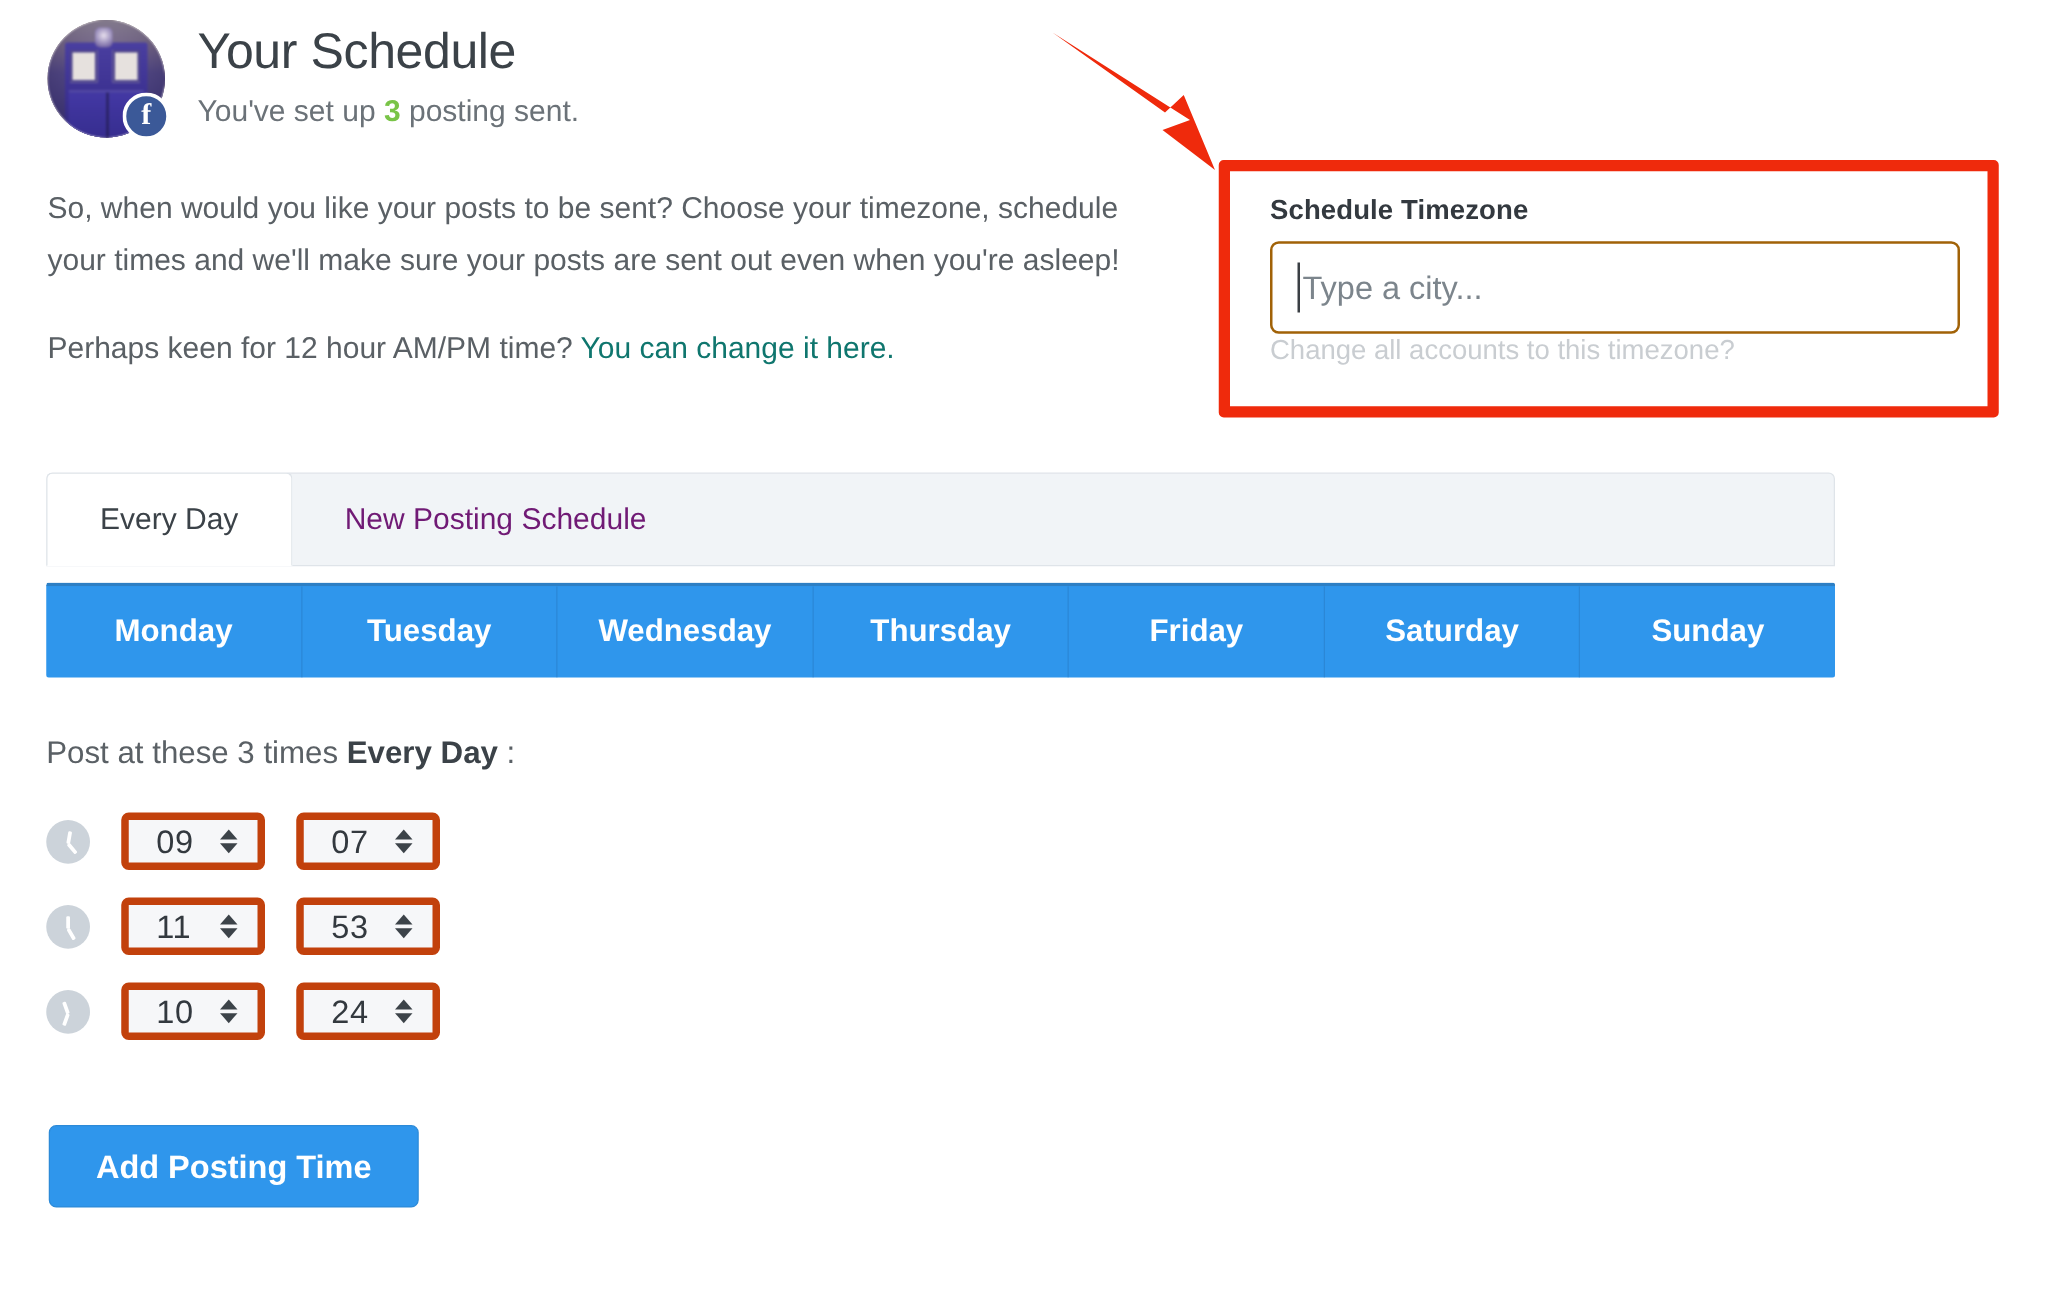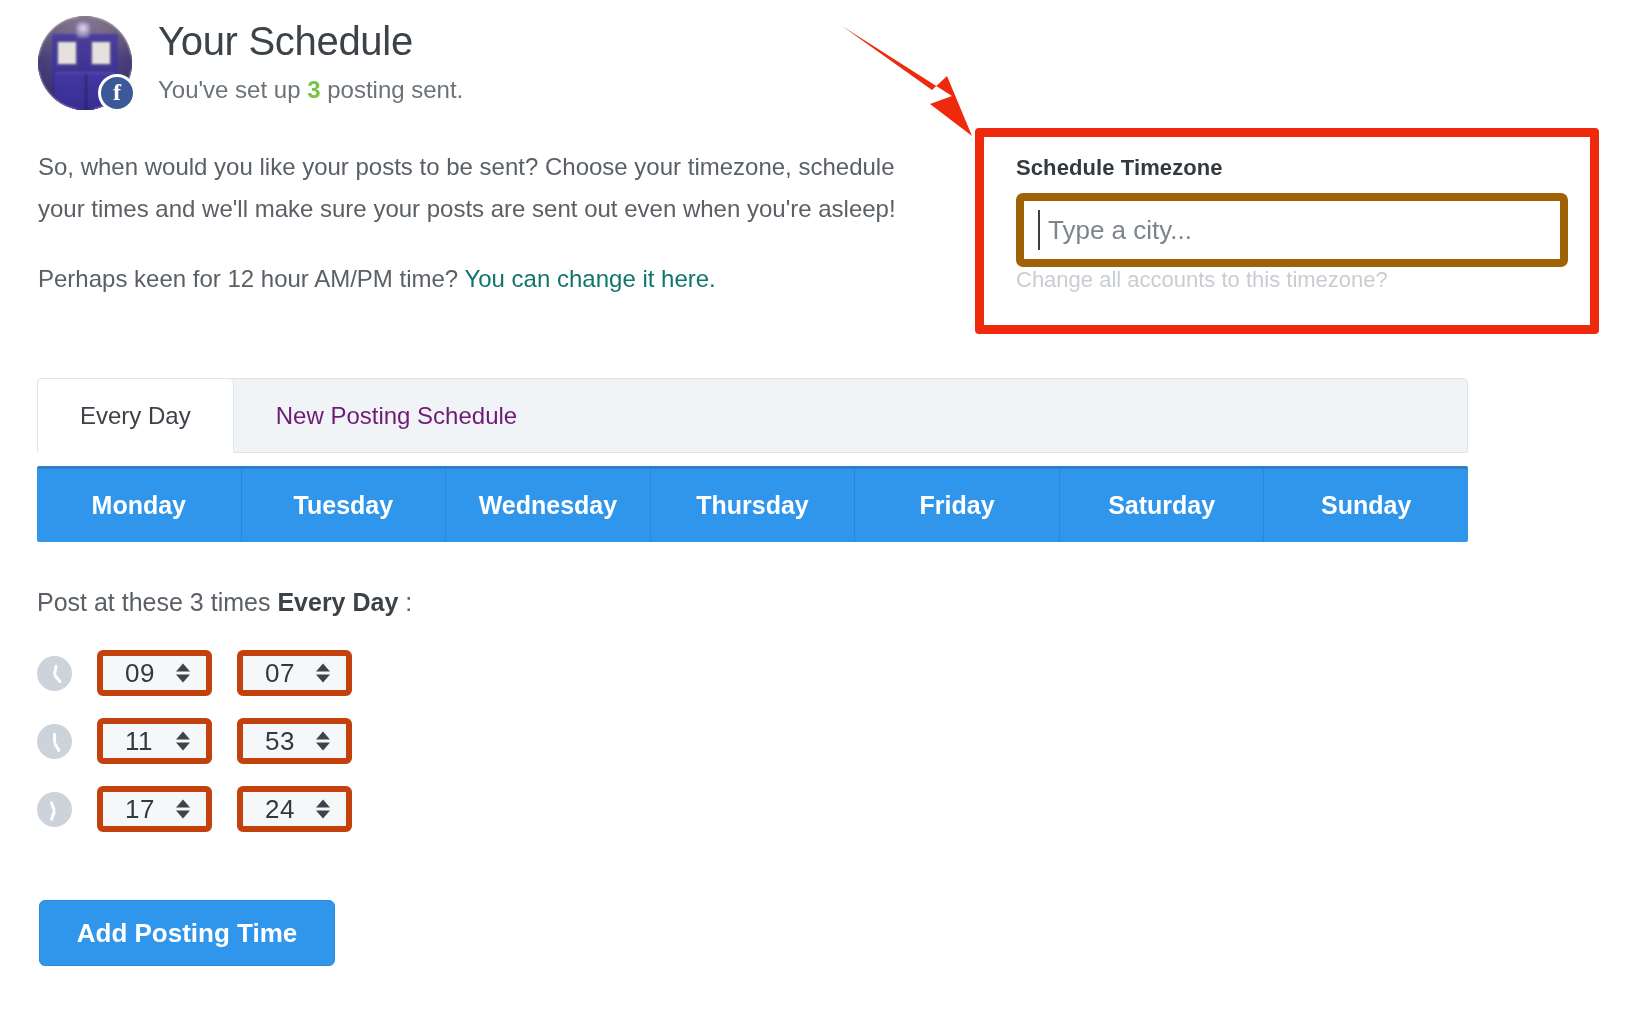"Type a city..." .tz-input { border: 8px solid #a16207 -> 2px solid #a16207 }
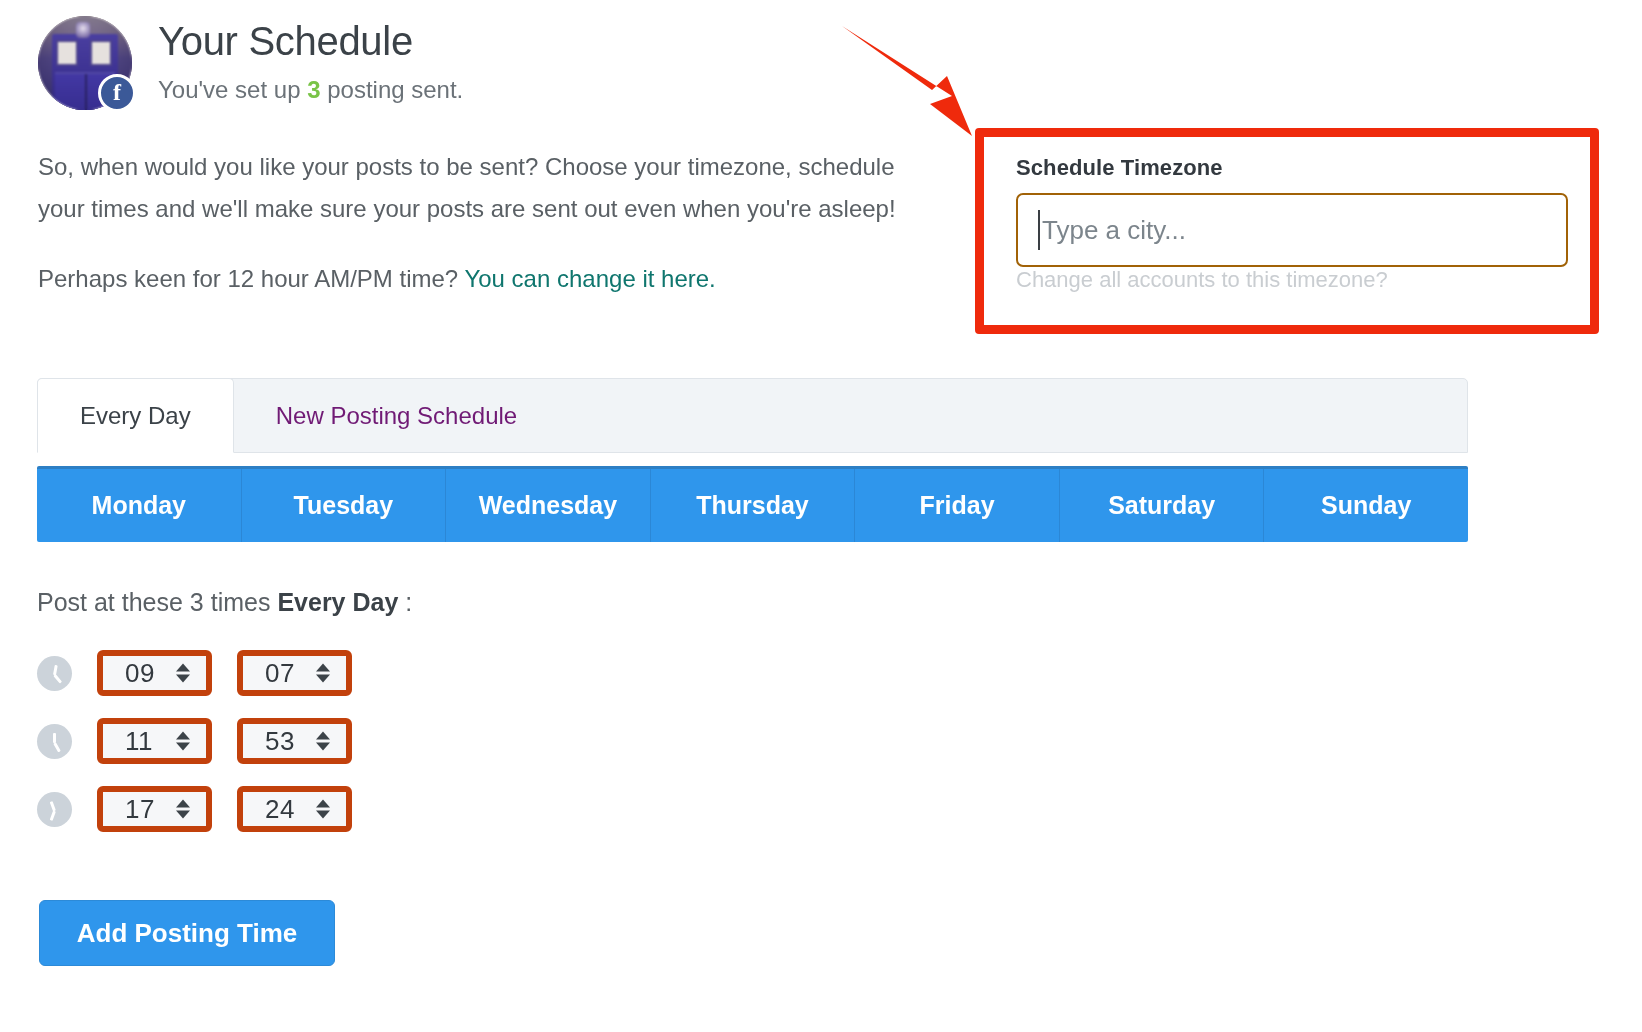"17" span.val { text: 17 -> 10 }
